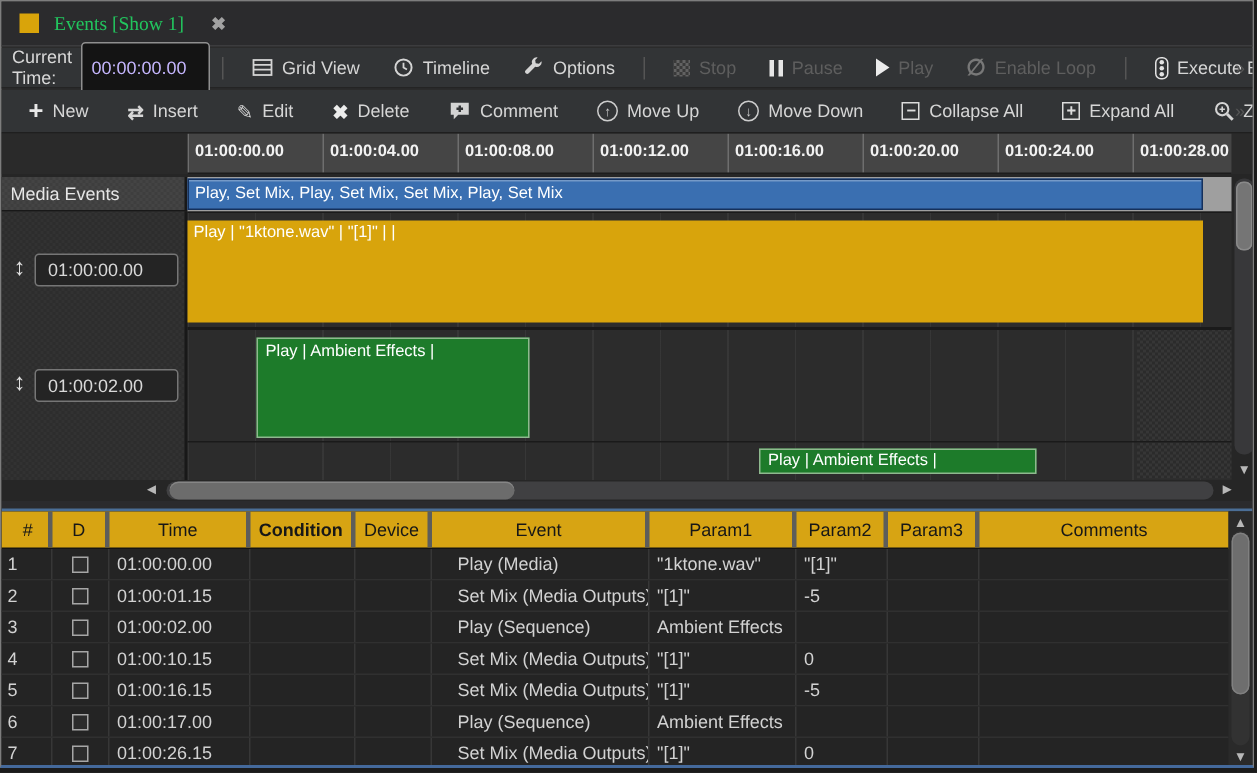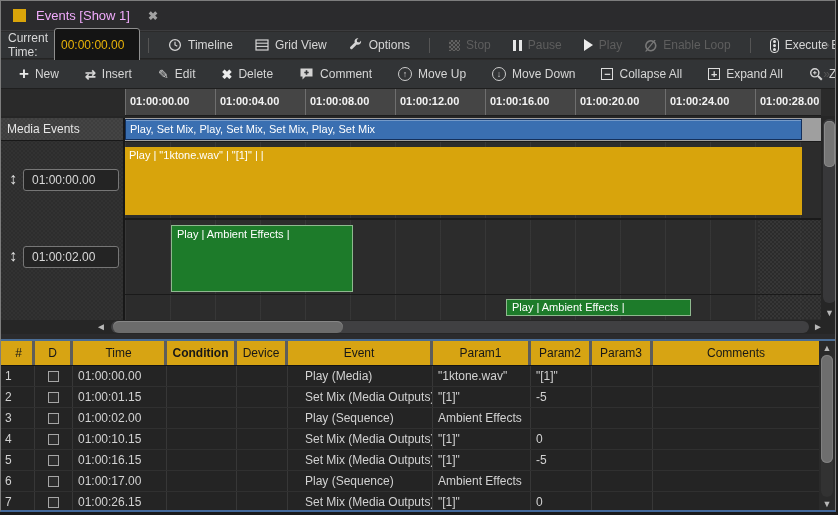"Events [Show 1]" .tab-title { color: #f0abfc -> #22c55e; font-family: none -> Liberation Serif, serif }
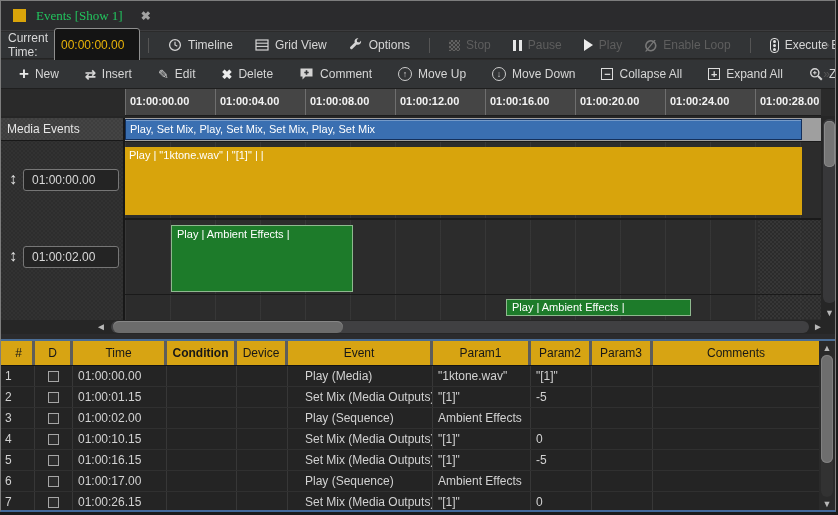"00:00:00.00" .time-input { color: #eab308 -> #c4b5fd }
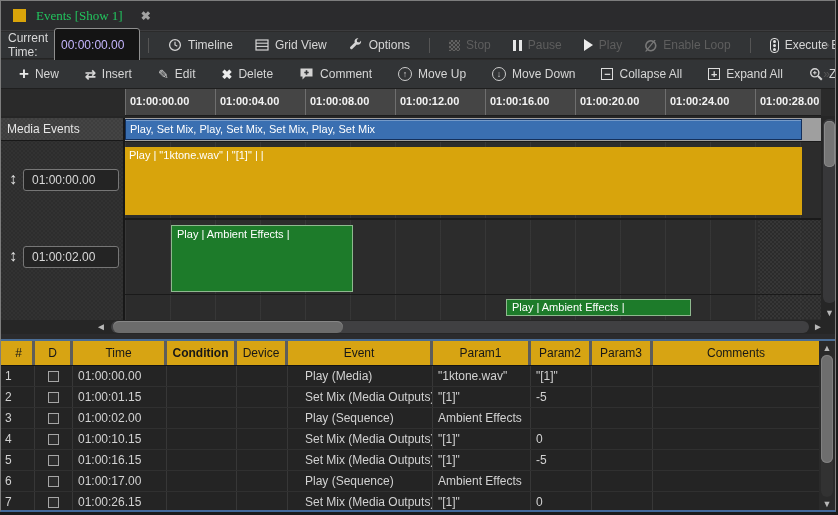"Timeline" div.tb-btn { order: before "Grid View" -> after "Grid View" }
